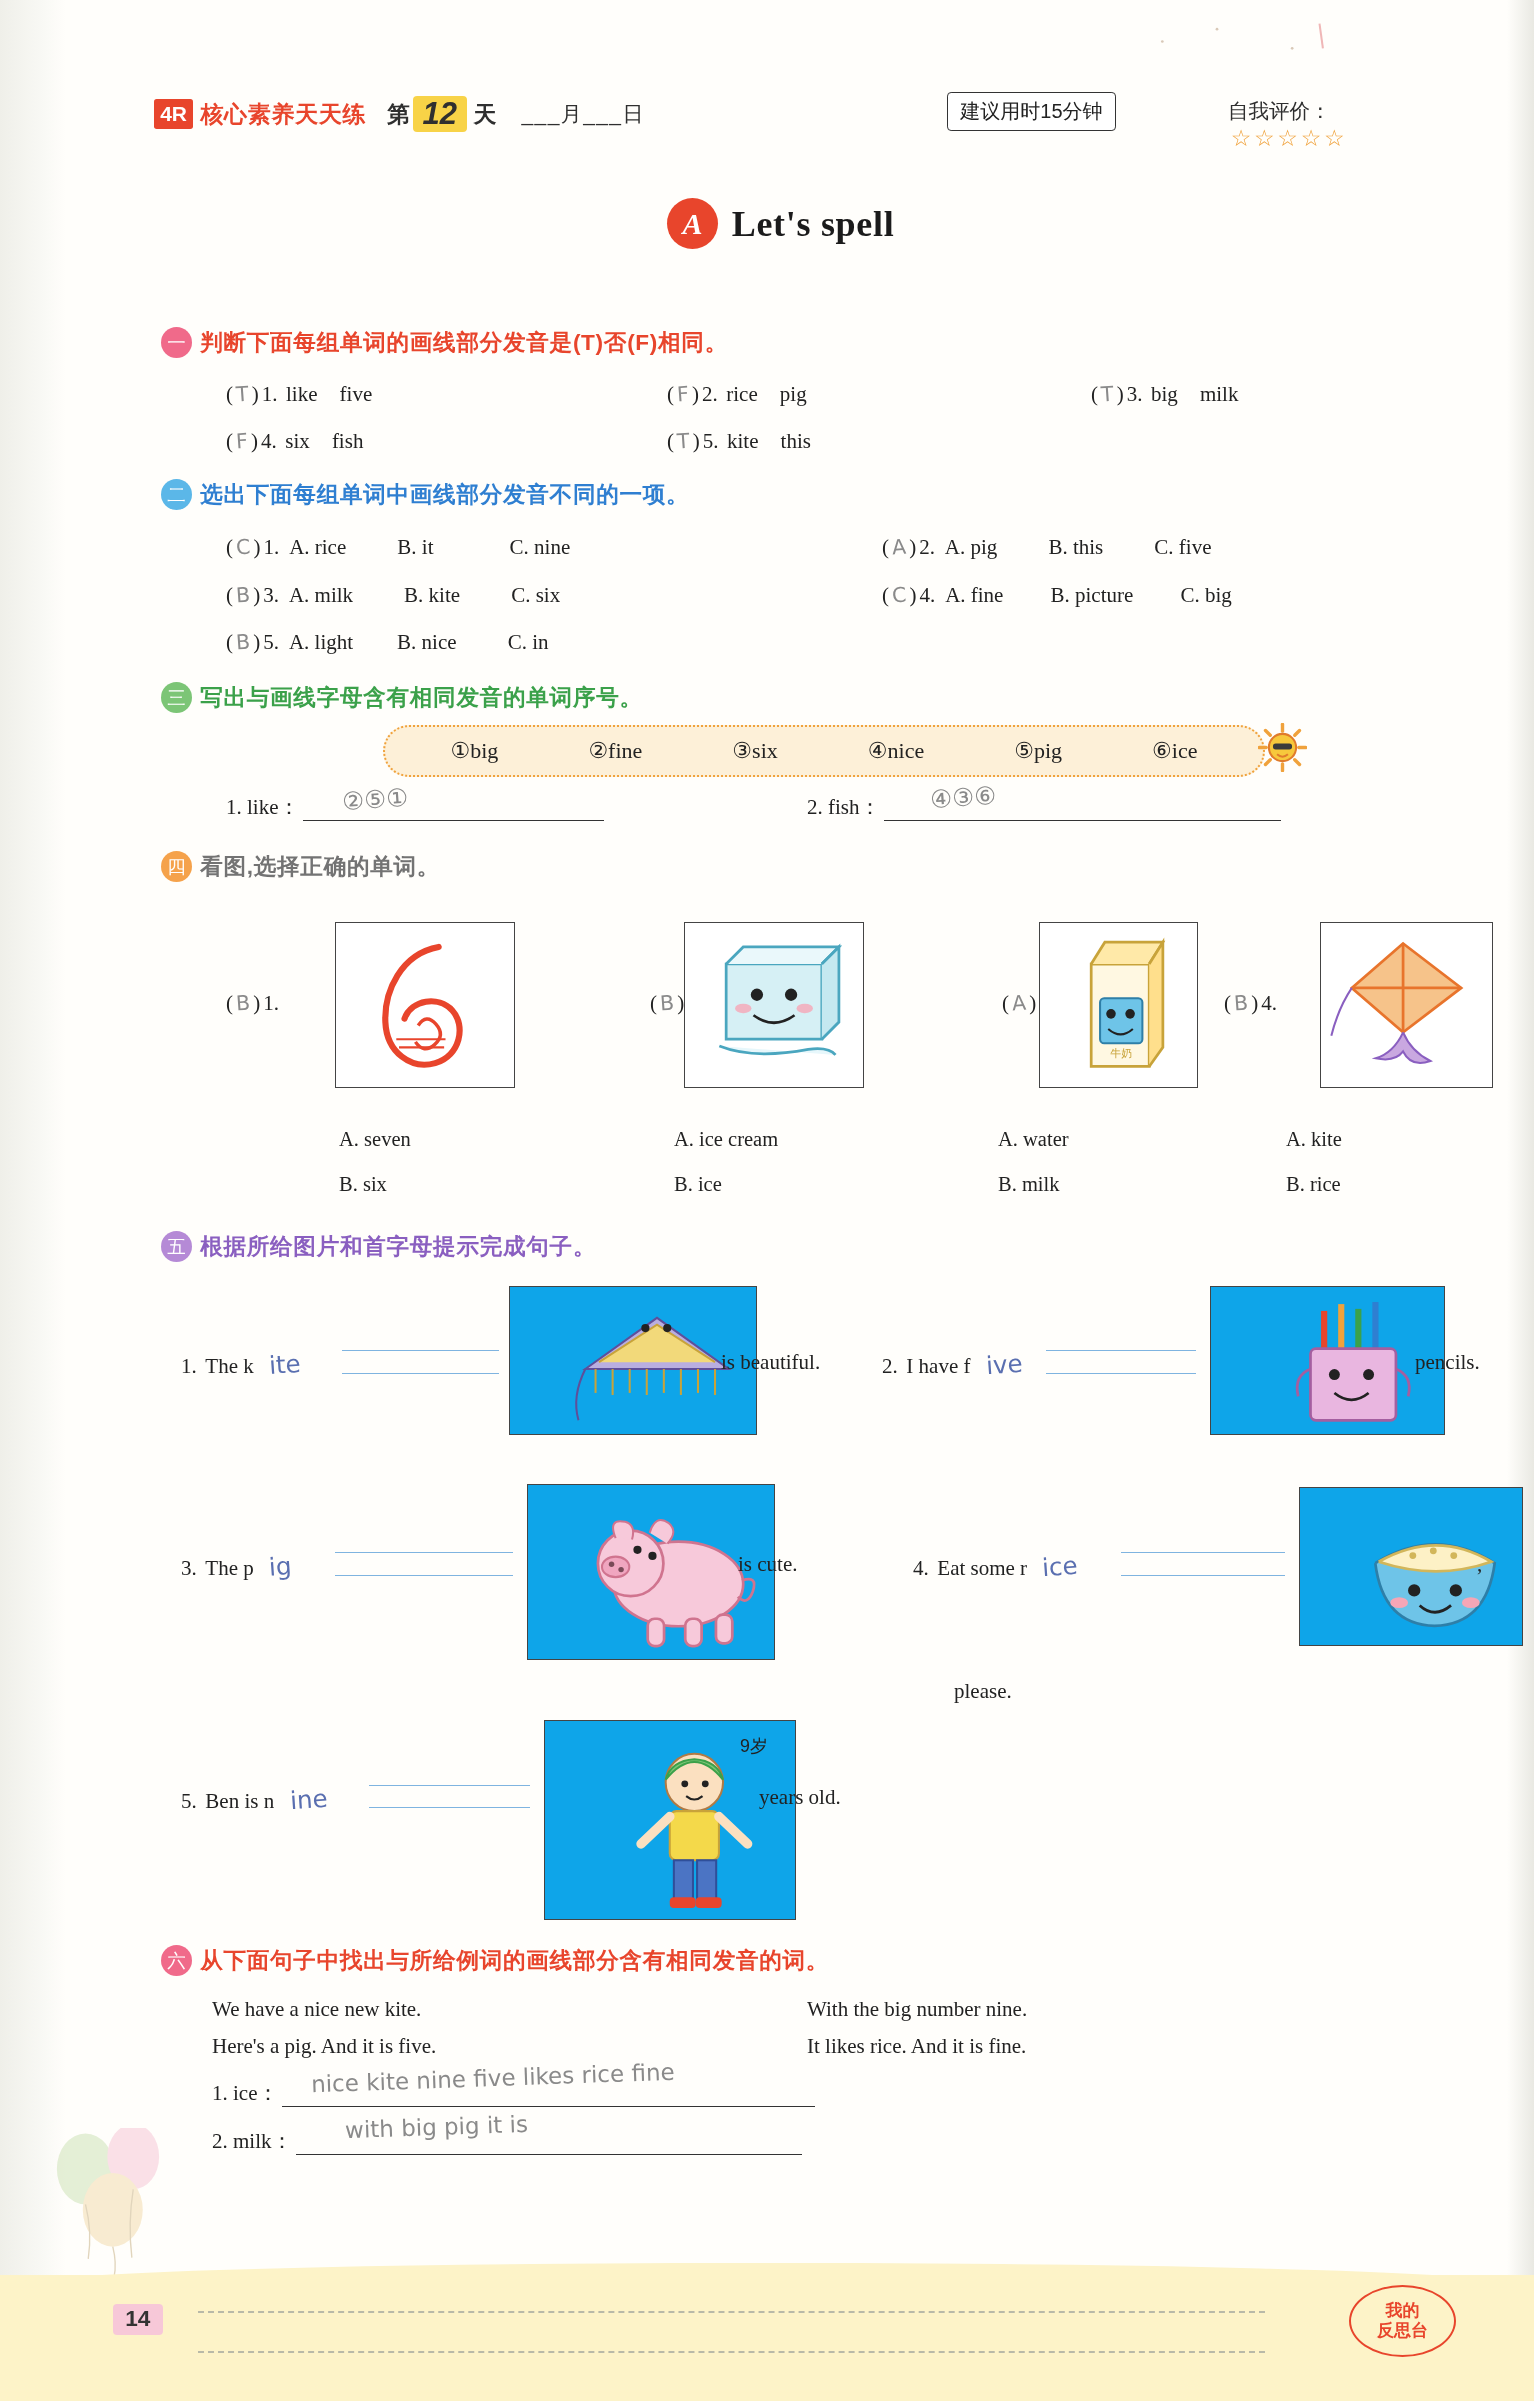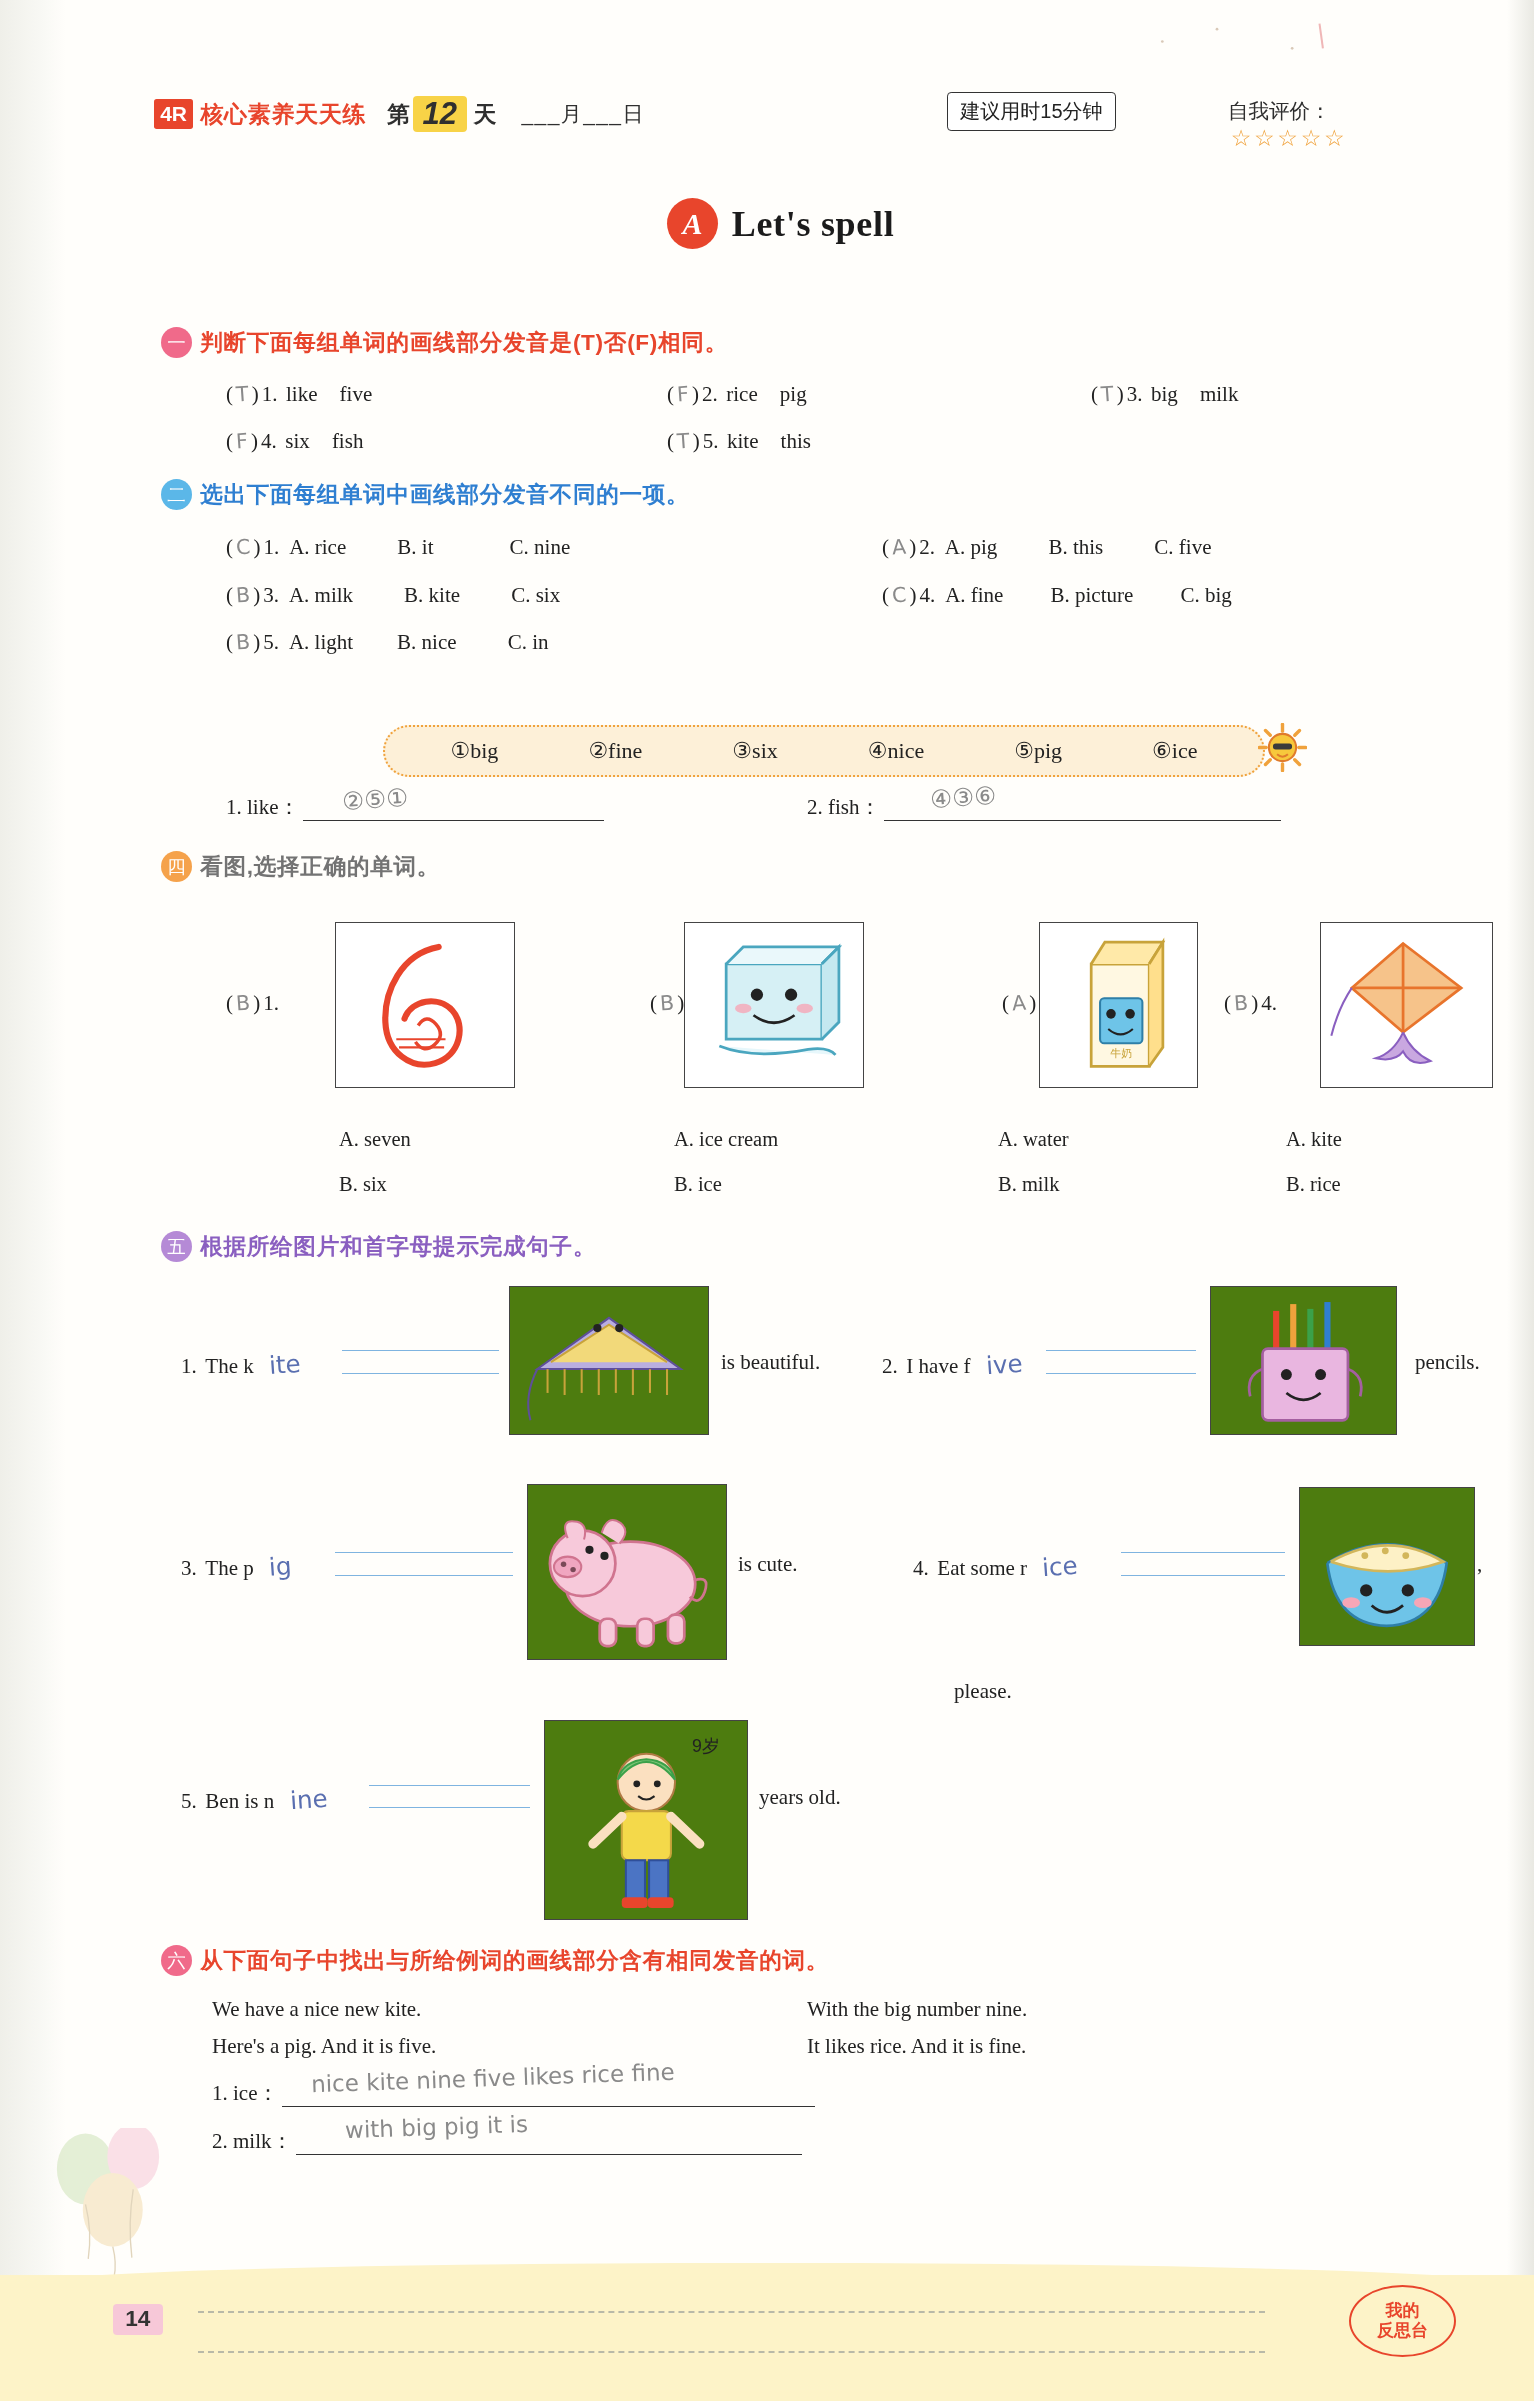"三 写出与画线字母含有相同发音的单词序号。" div.q { html: none -> <div> <span>三</span><span>写出与画线字母含有相同发音的单词序号。</span> </div> }
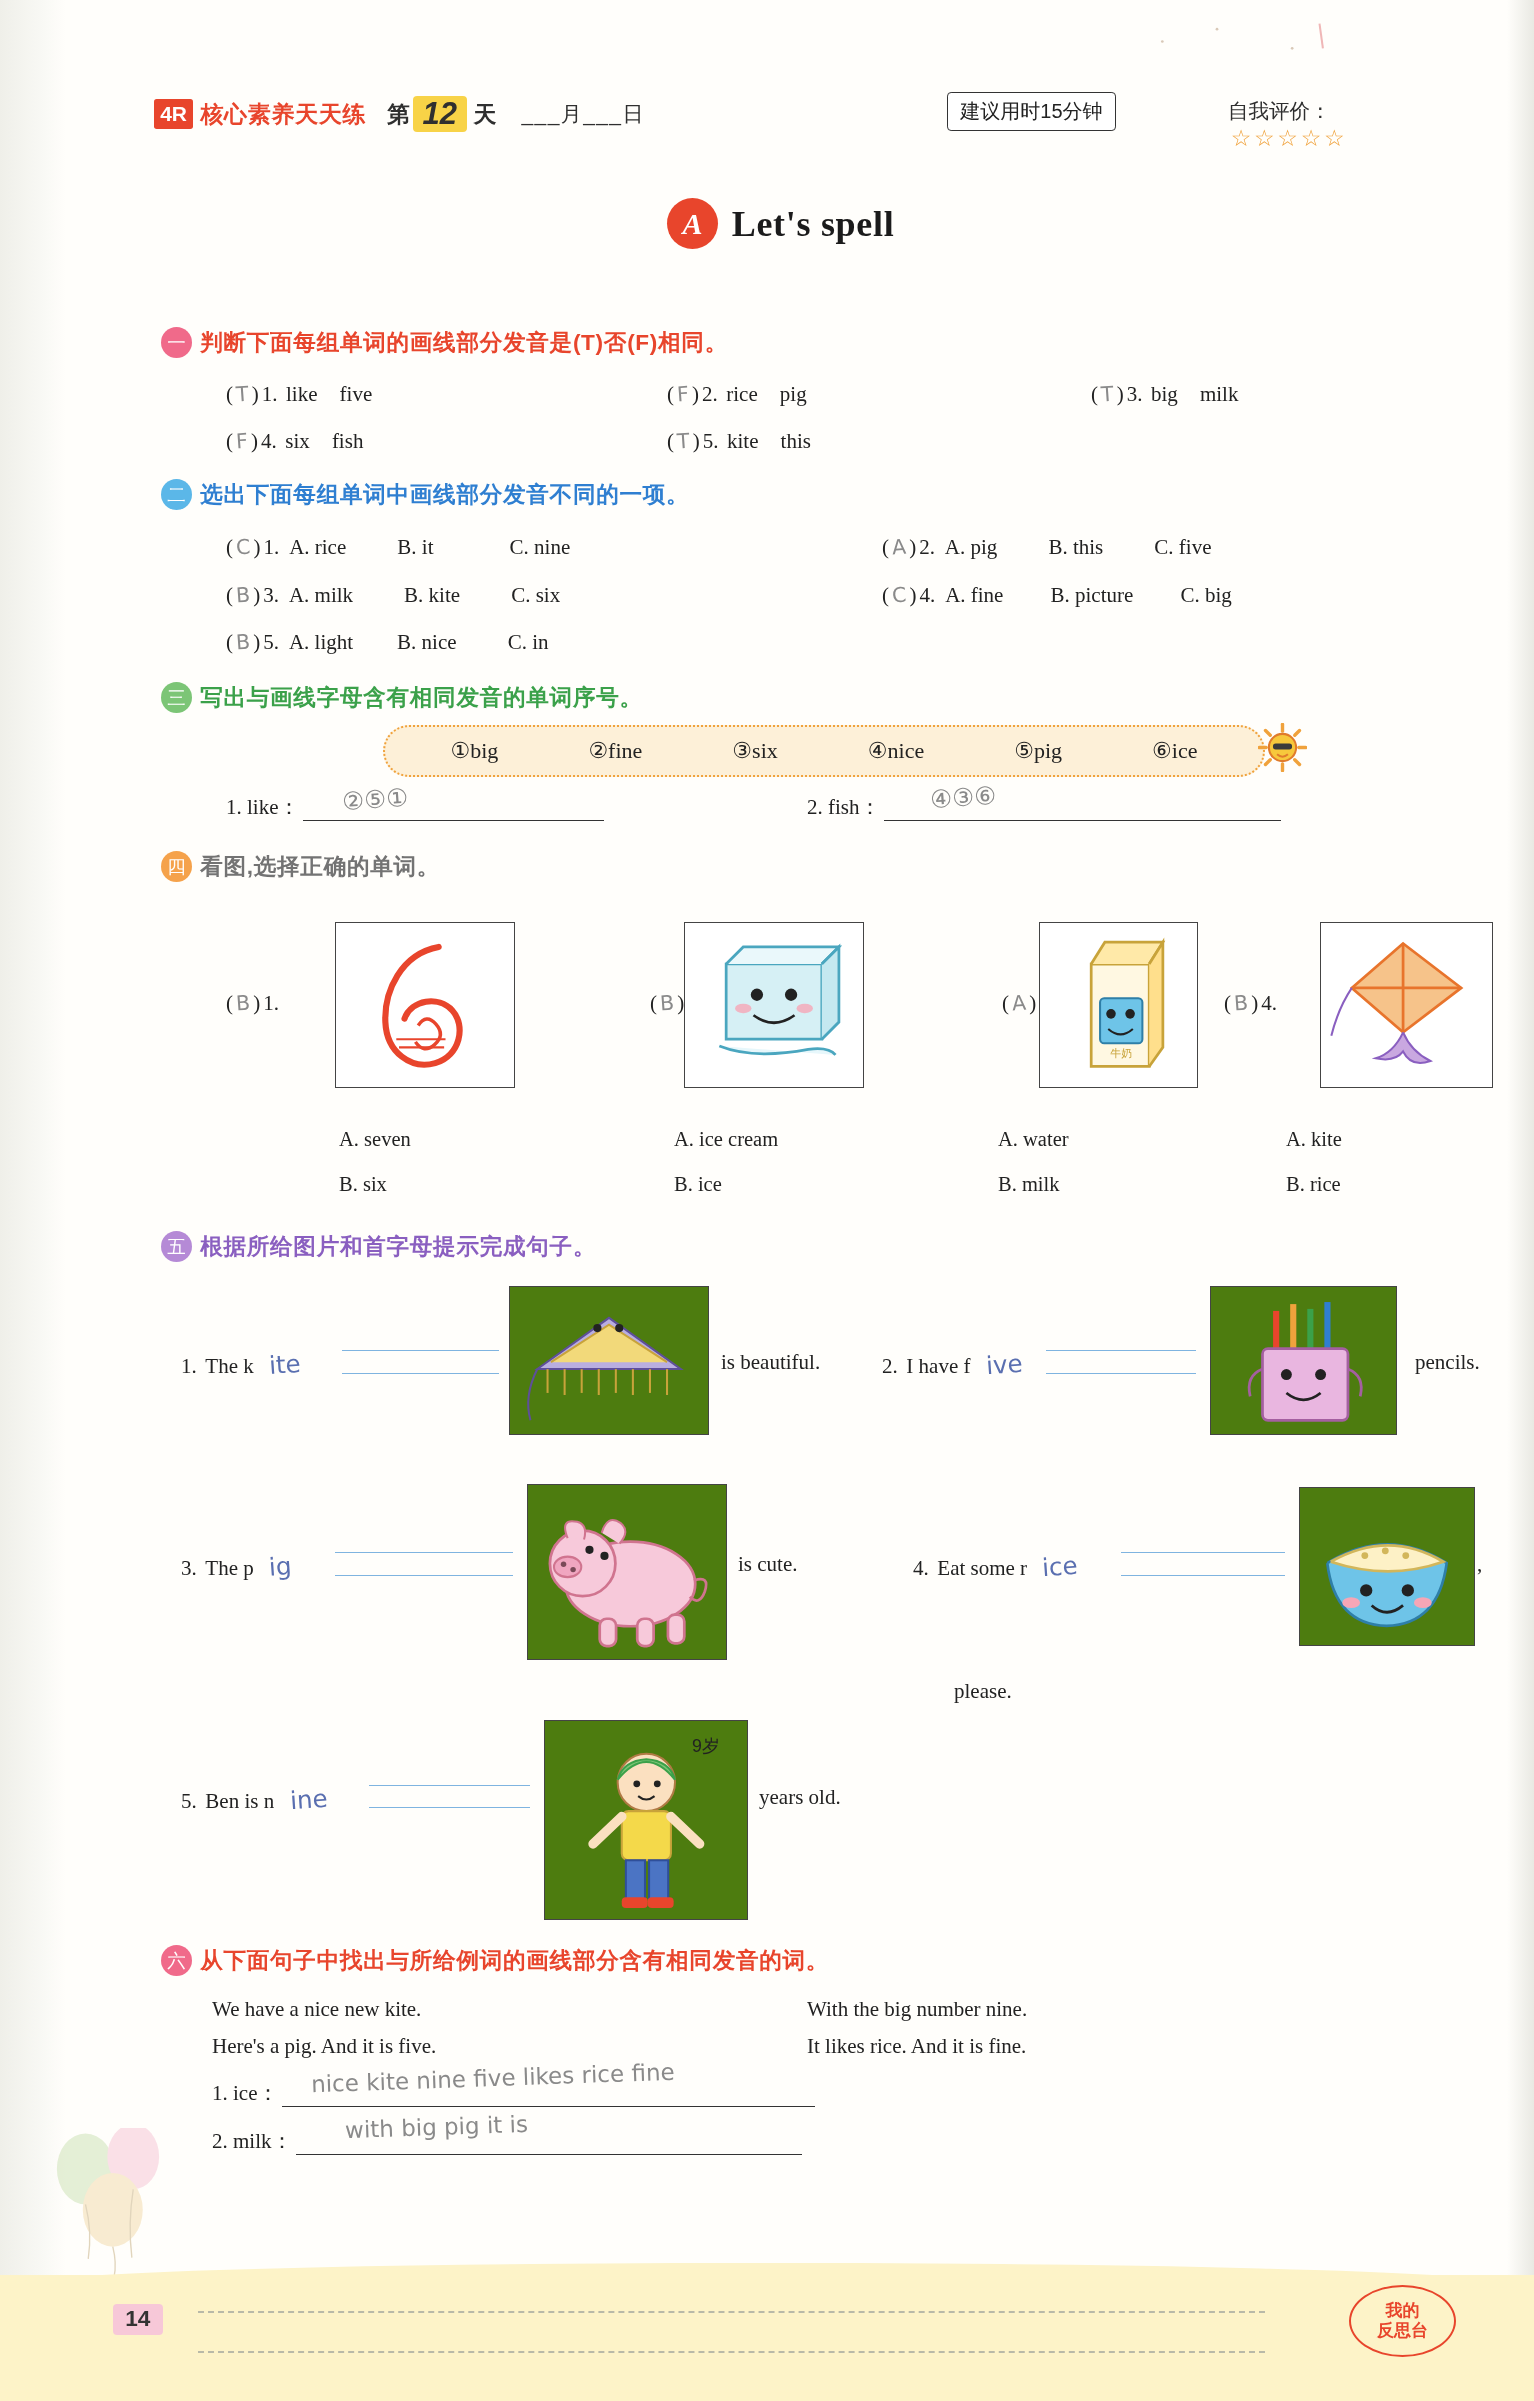"9岁" .imgbox { background: #4d7c0f -> #0ea5e9; padding-left: none -> 48px }
